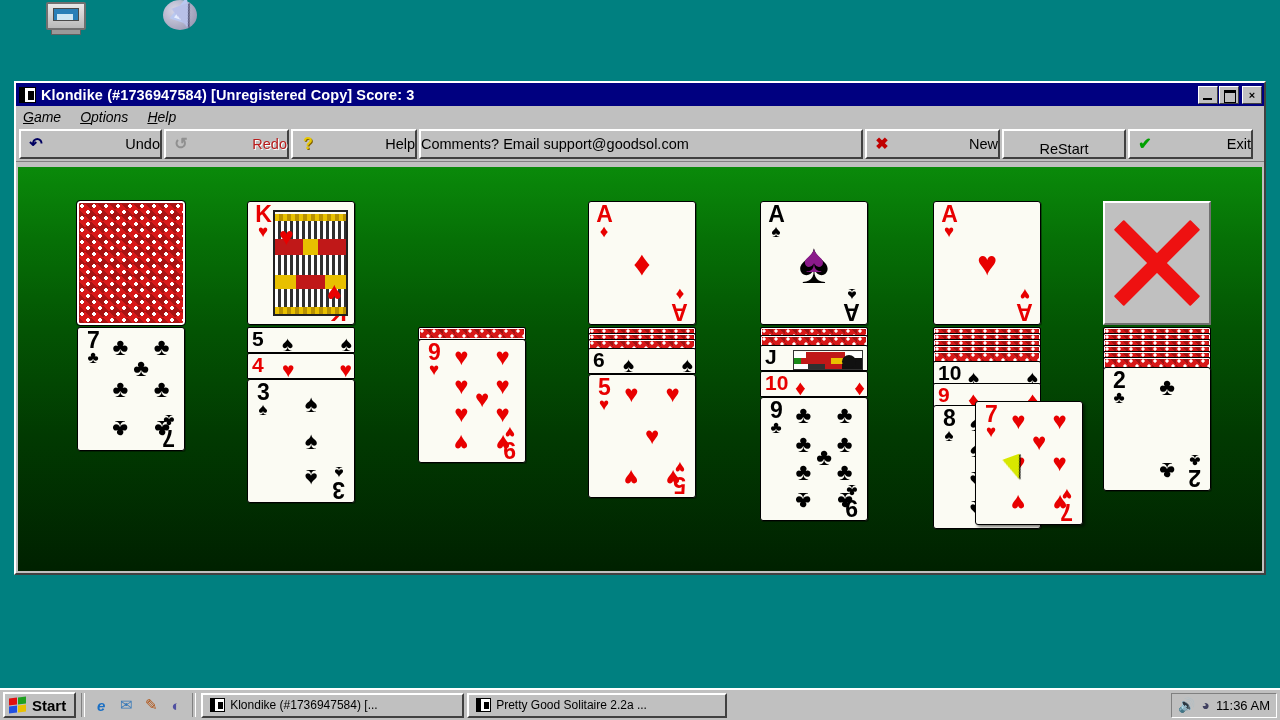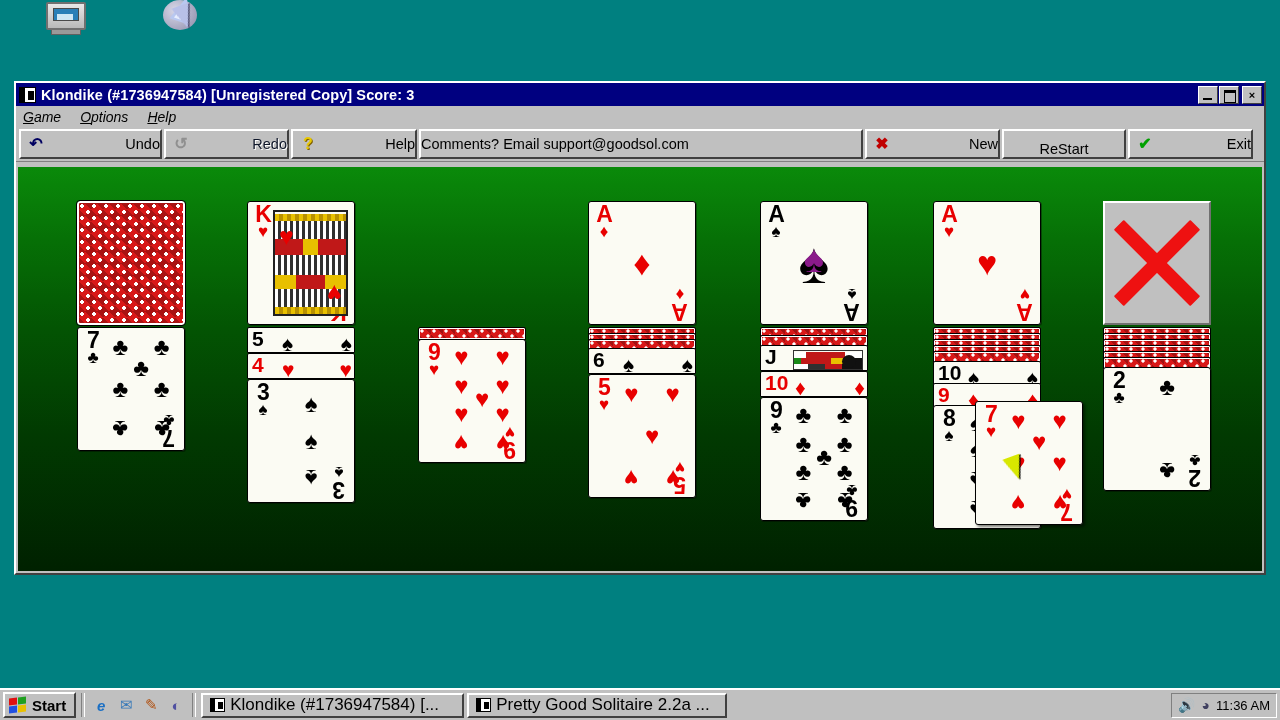"Redo" .disabled { color: #0f172a -> #b91c1c }
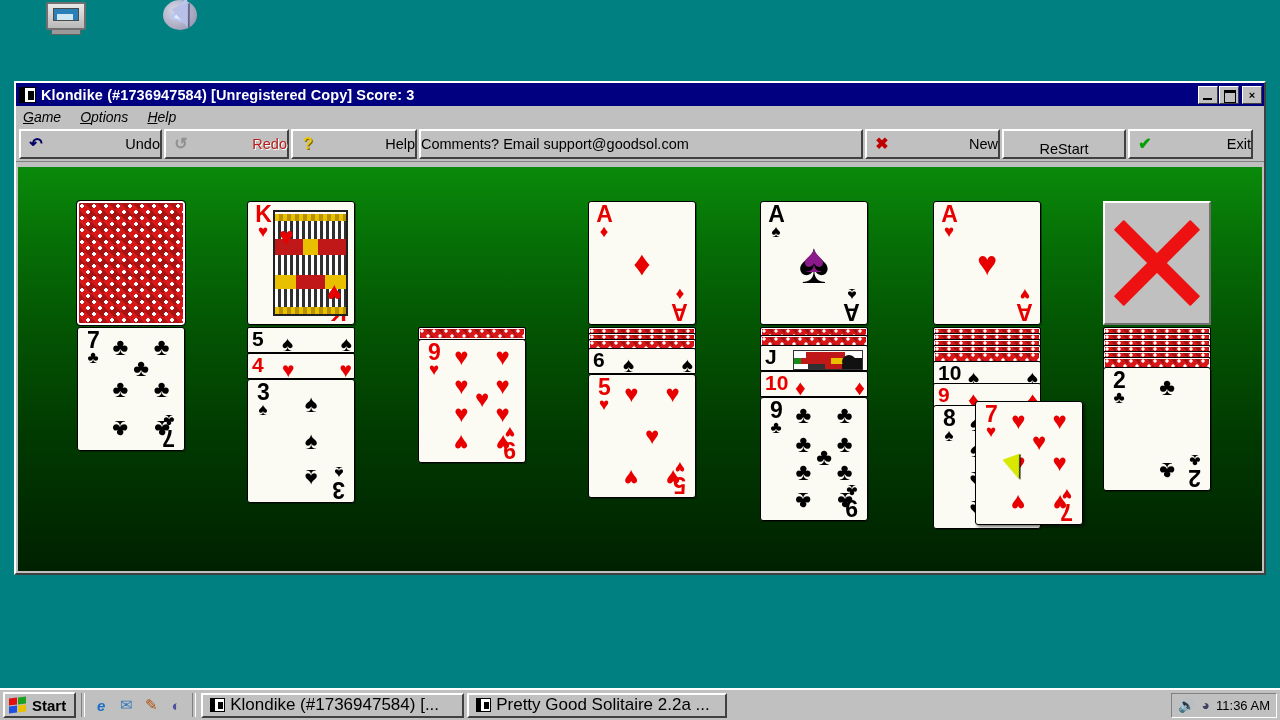"Klondike (#1736947584) [..." .task-button { font-size: 17px -> 12px }
